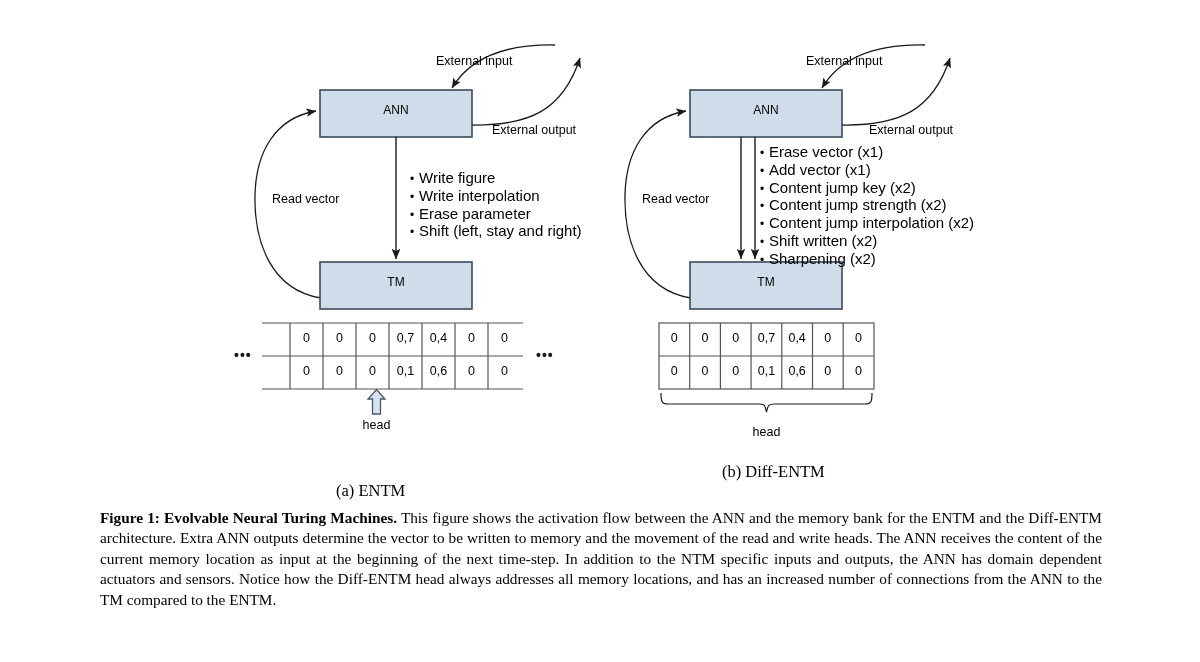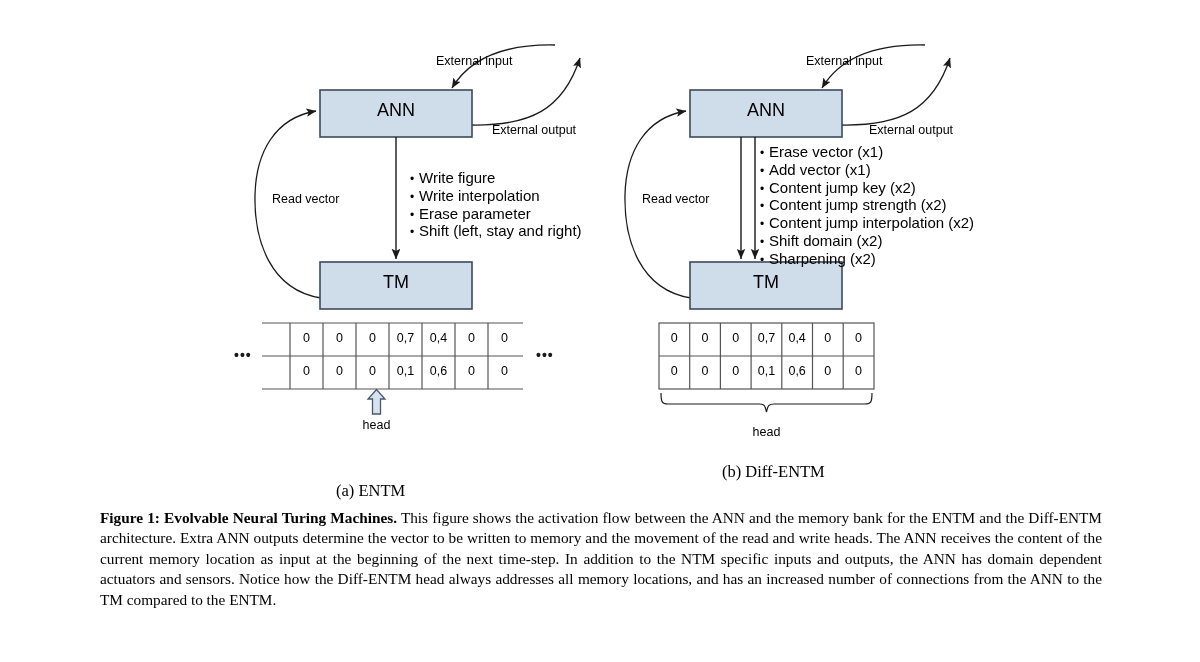"ANN" .lbl.box-title { font-size: 18px -> 12px }
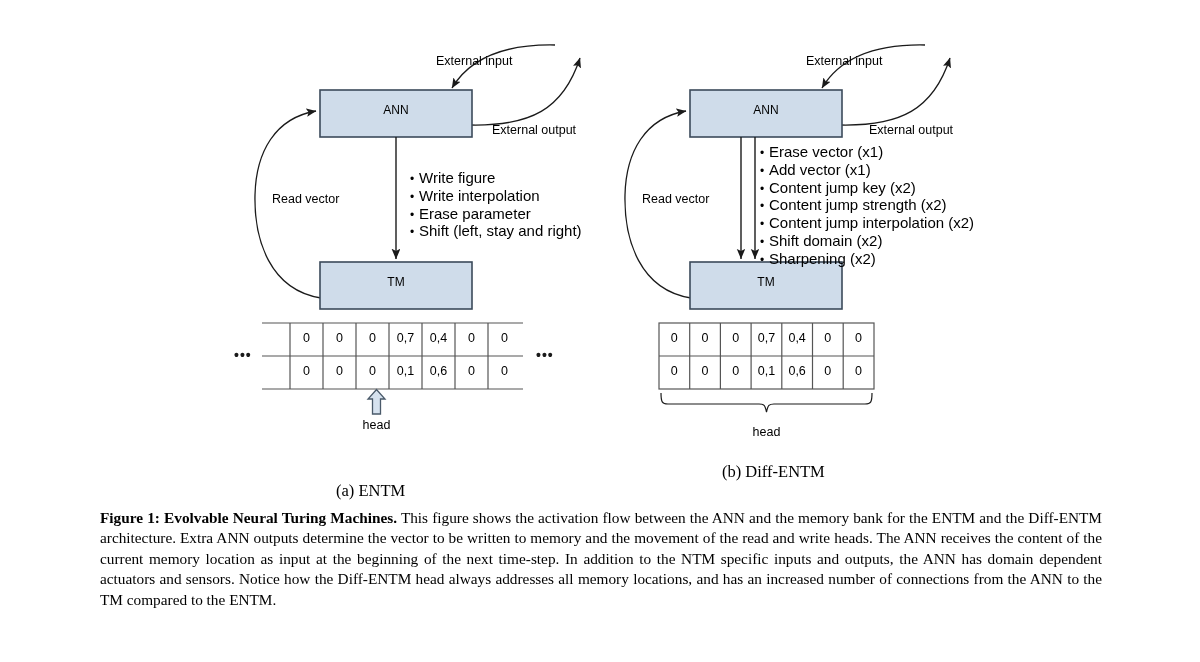"Shift domain (x2)" span.bi { text: domain -> written }
